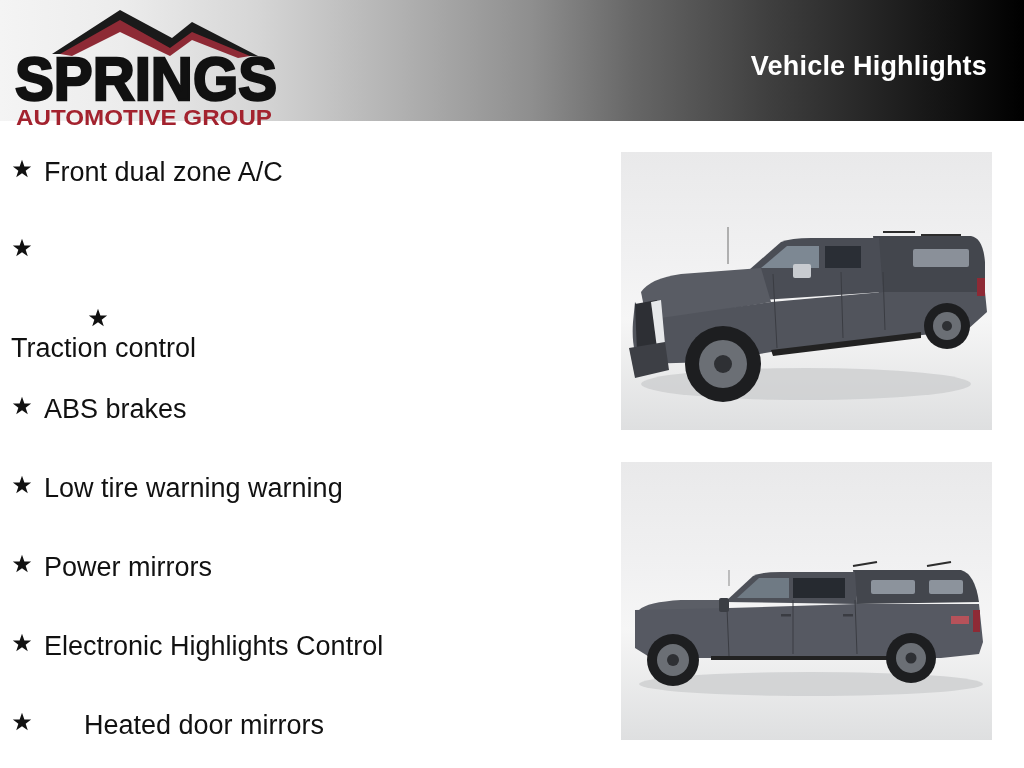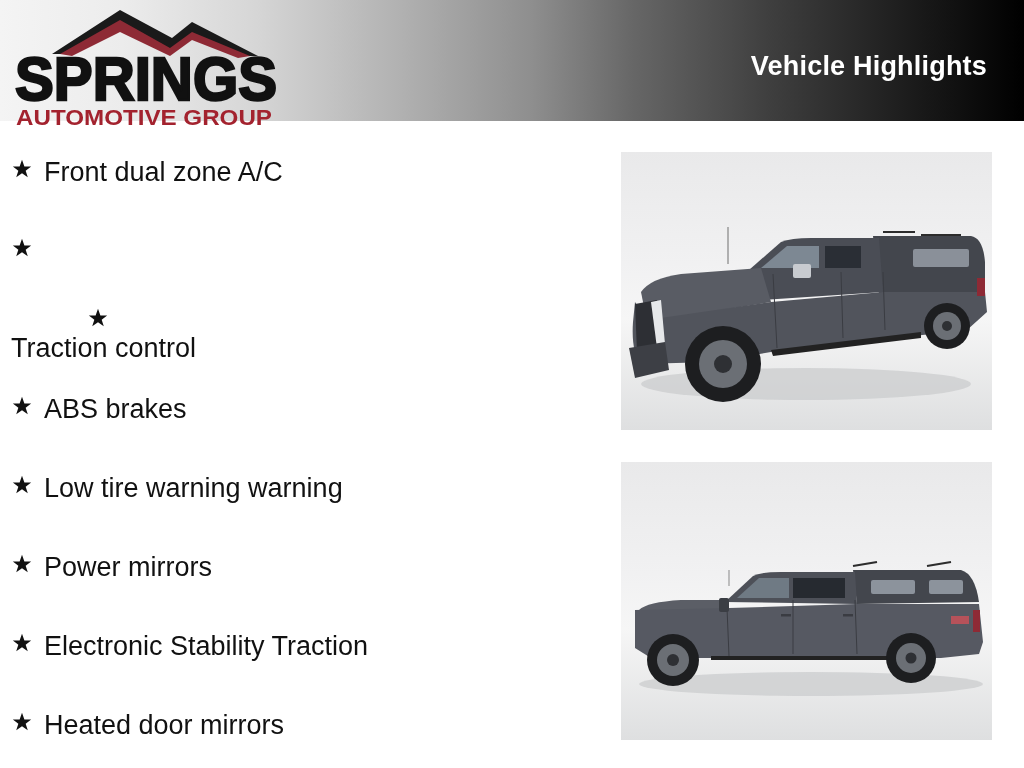"Electronic Stability Traction" span.highlight-text { text: Stability Traction -> Highlights Control }
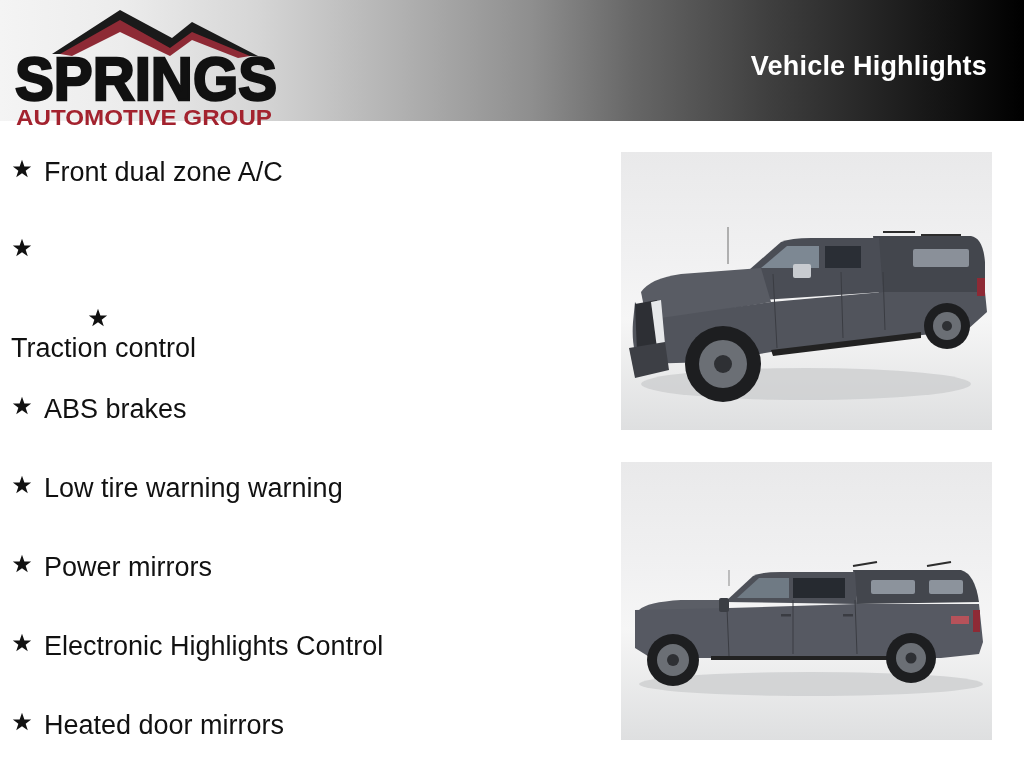"Heated door mirrors" li.highlight-item { gap: none -> 40px }
